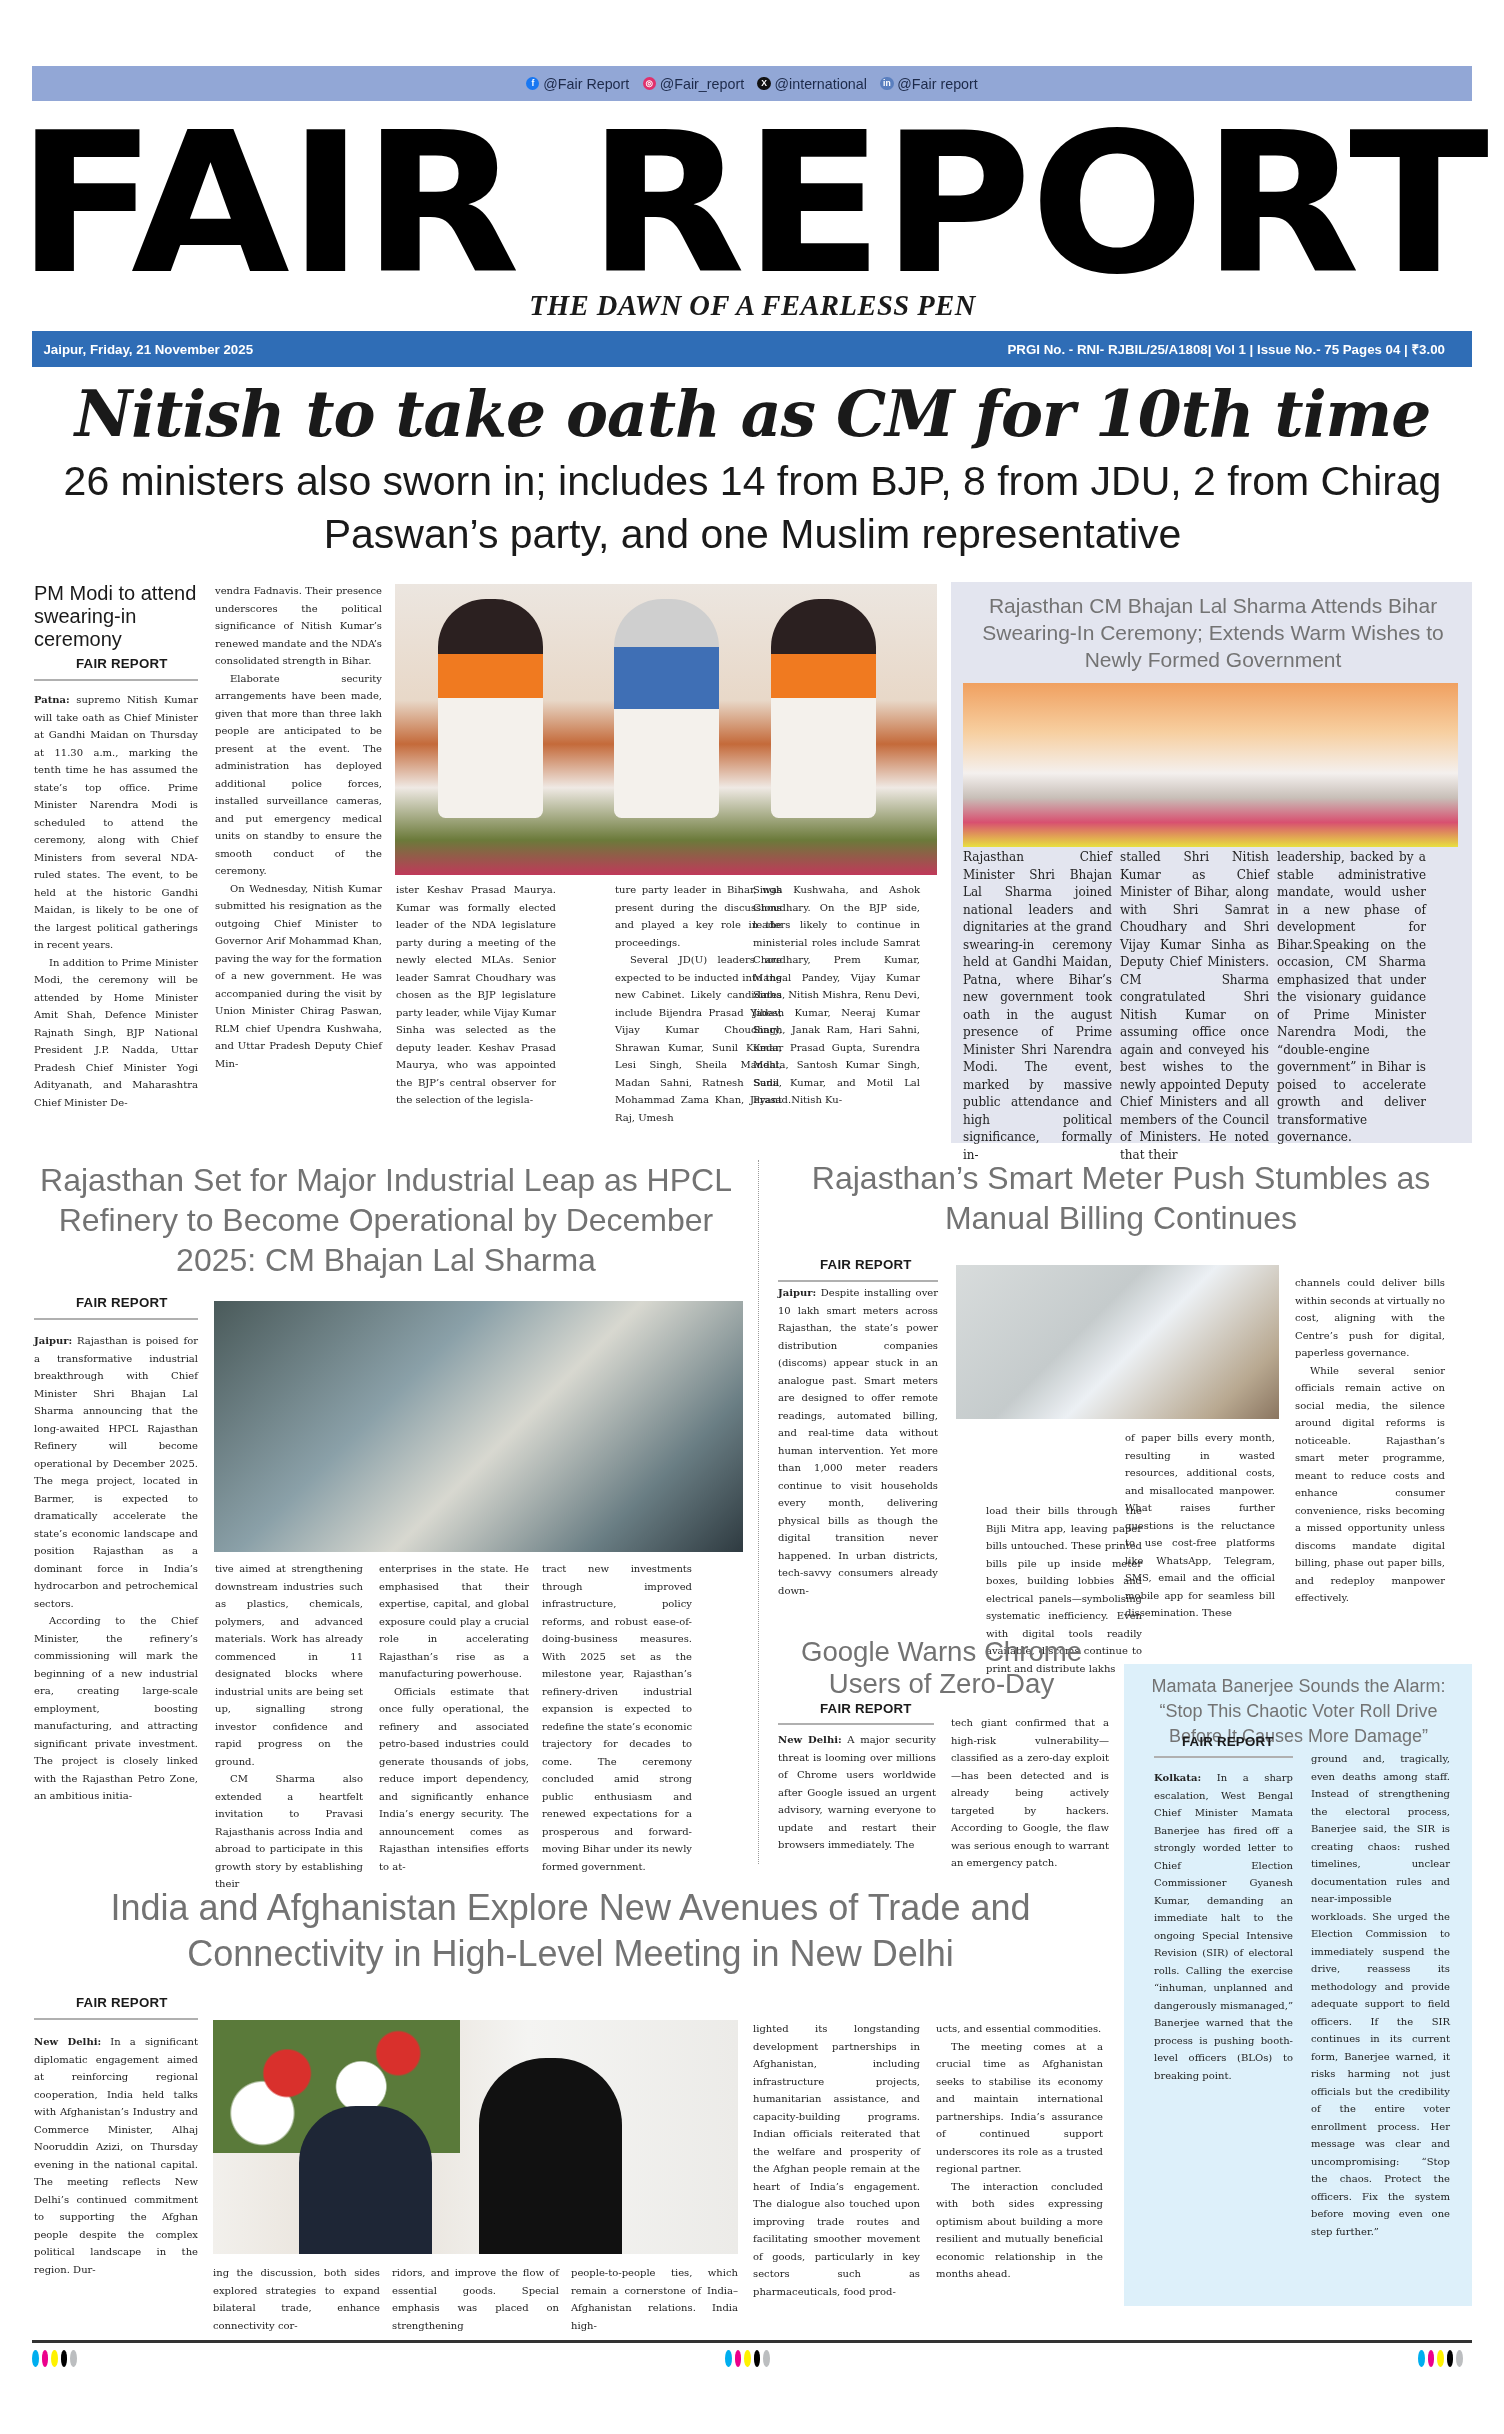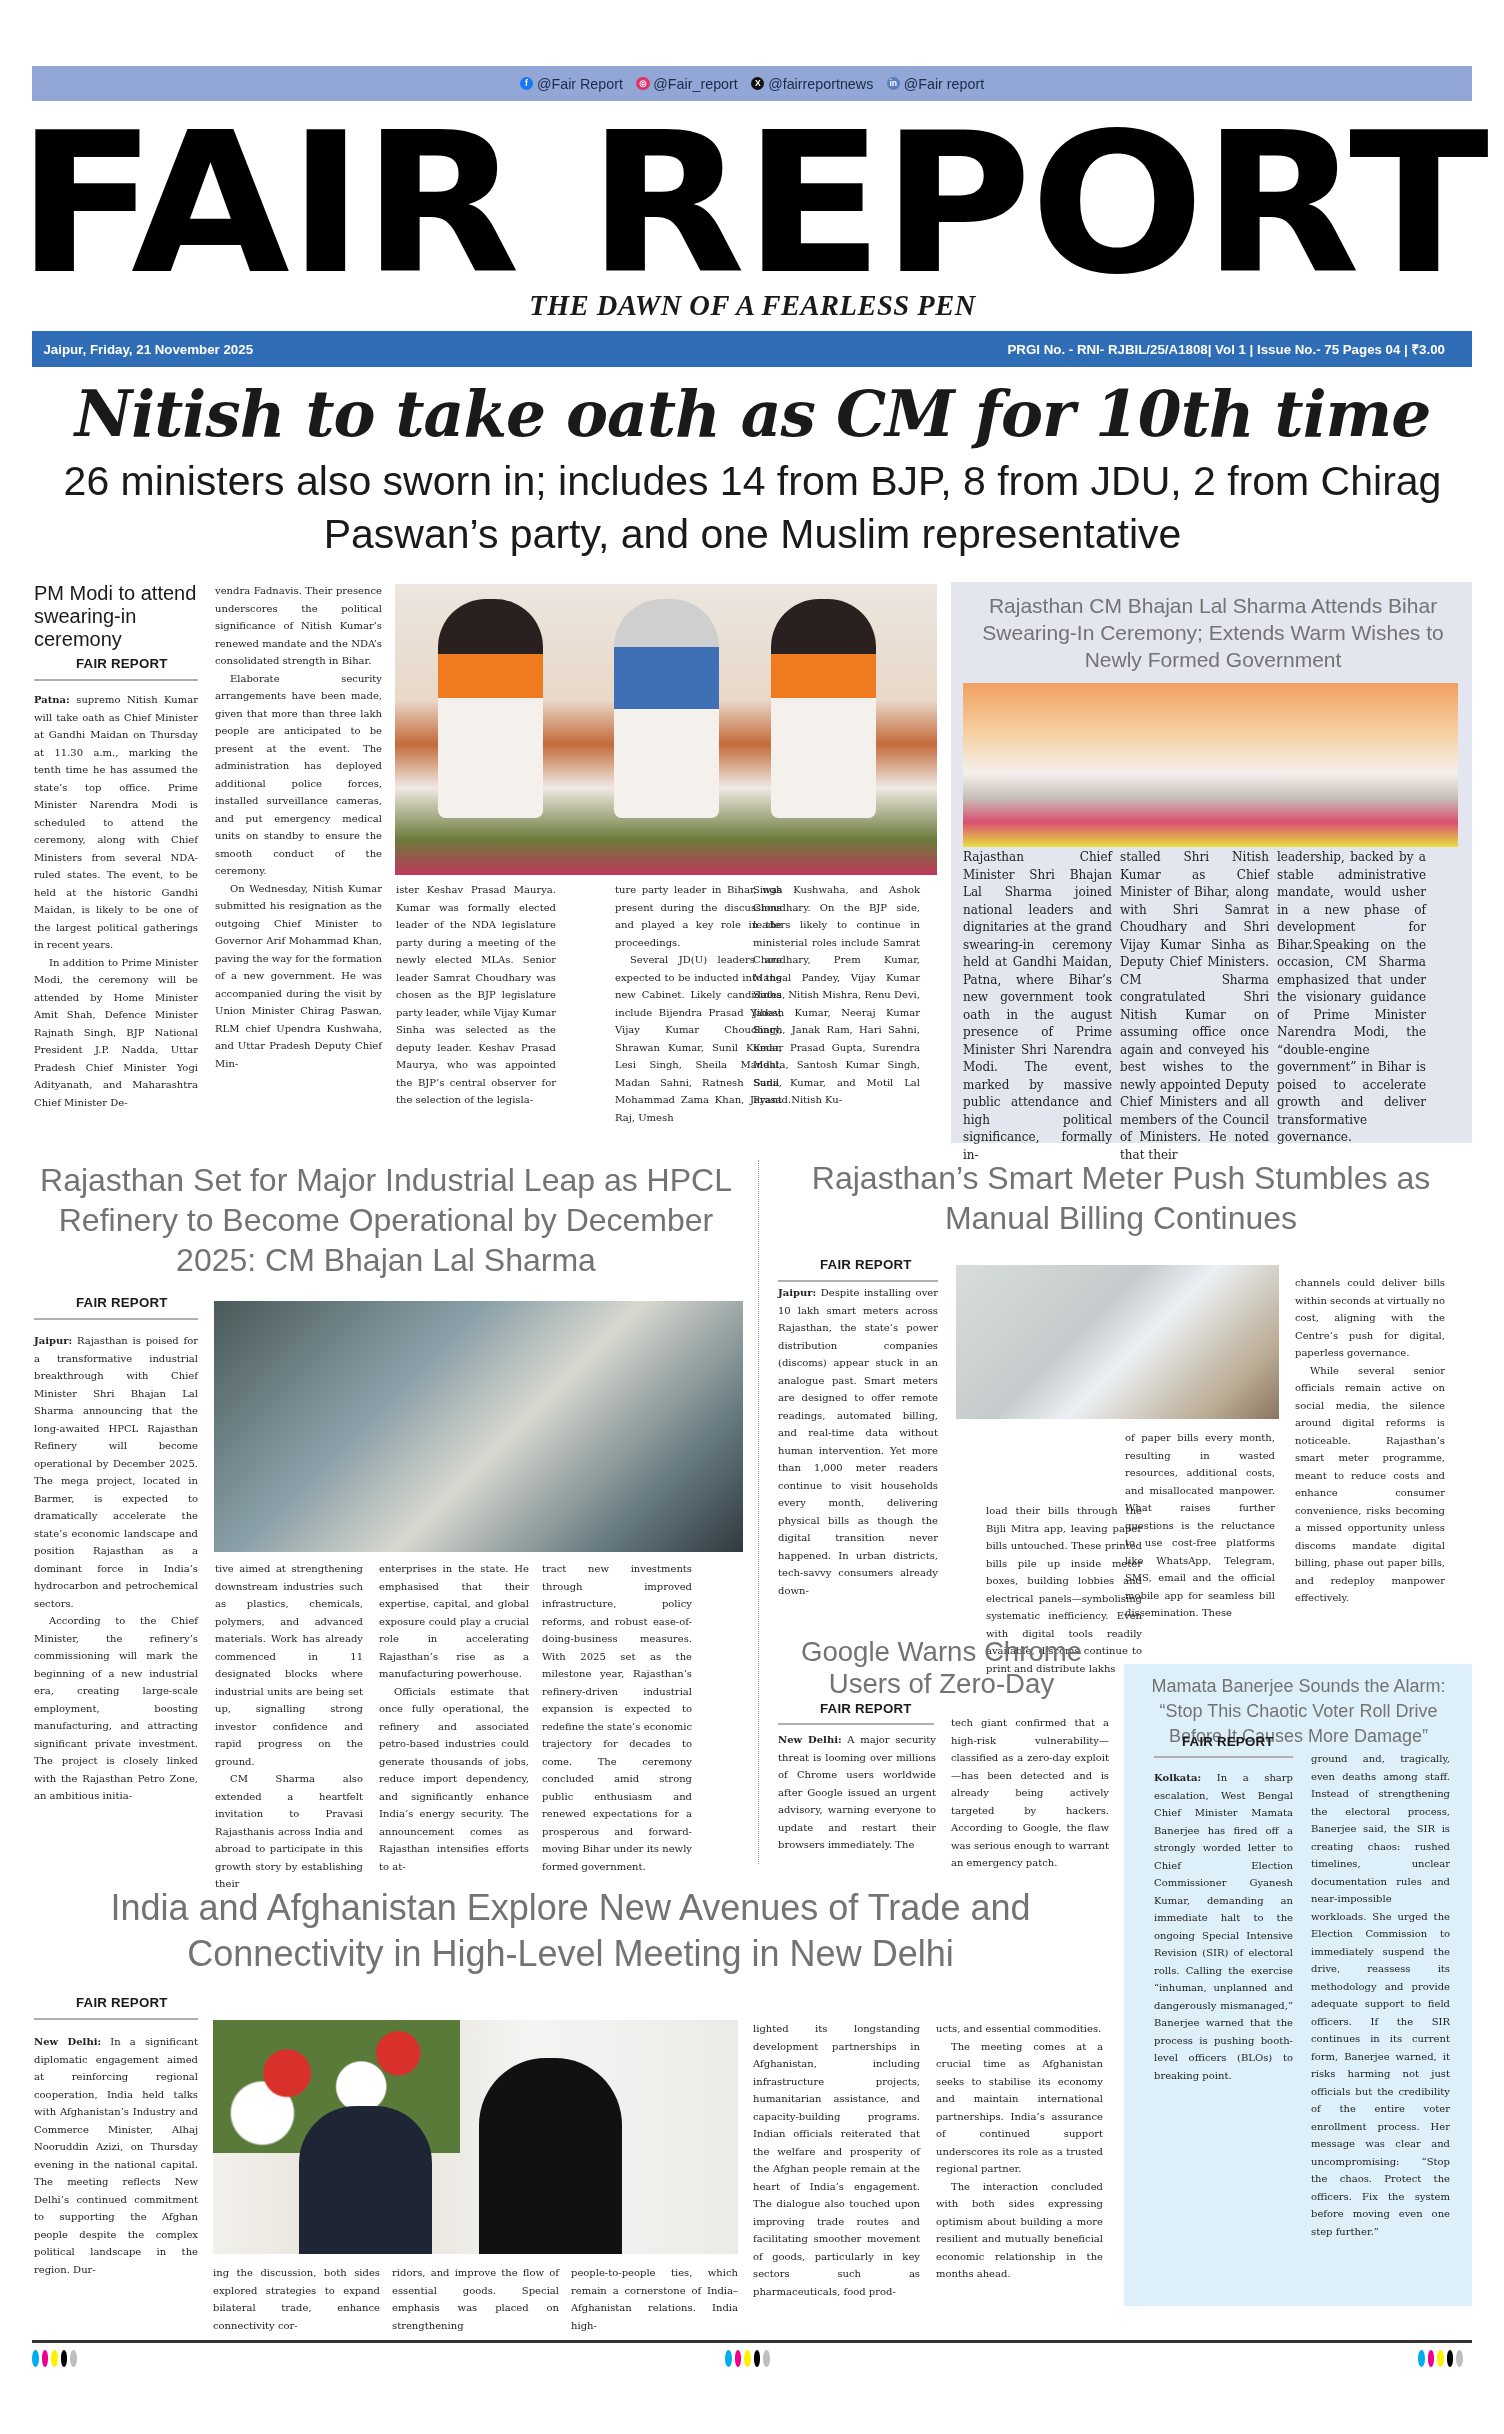"@fairreportnews" span { text: @fairreportnews -> @international }
